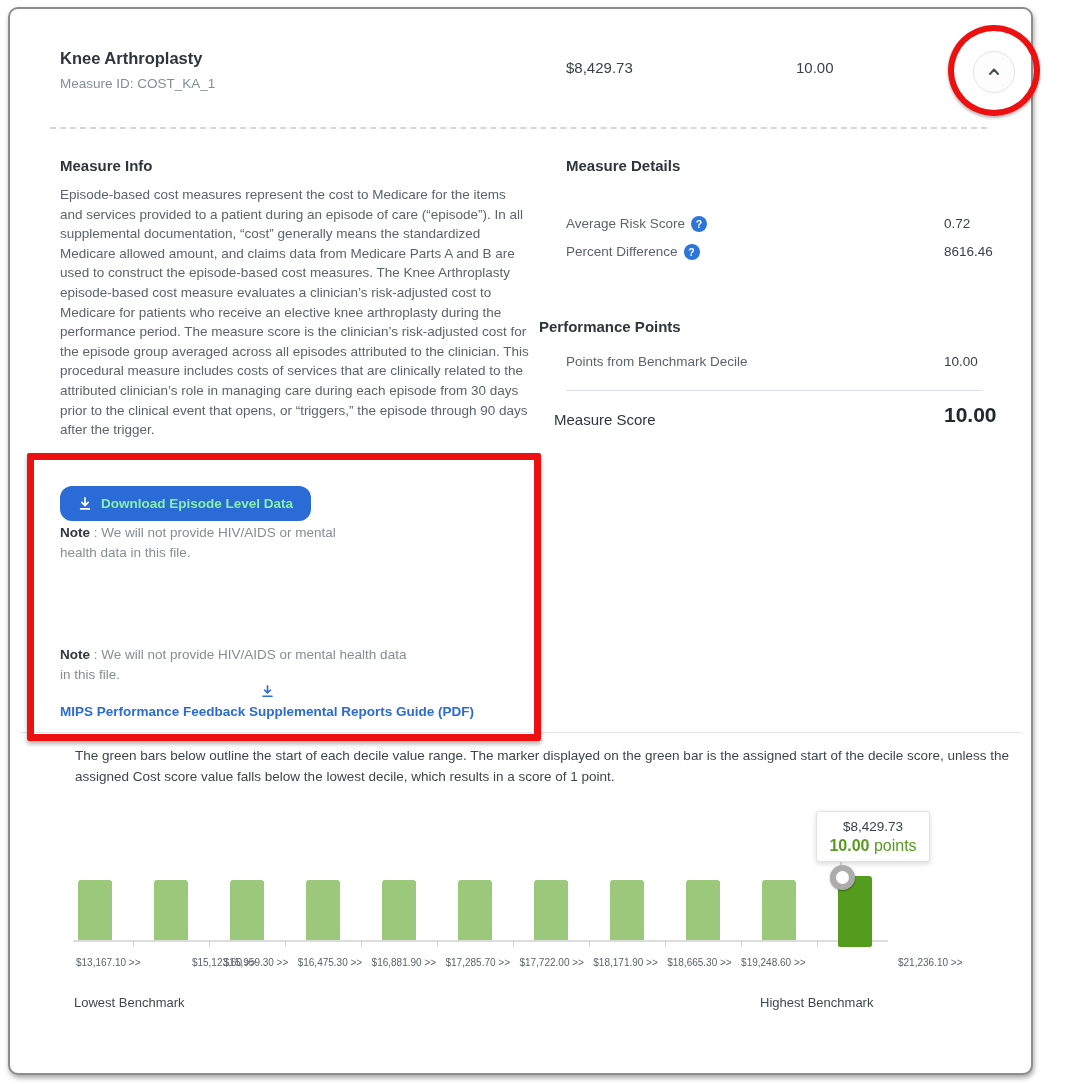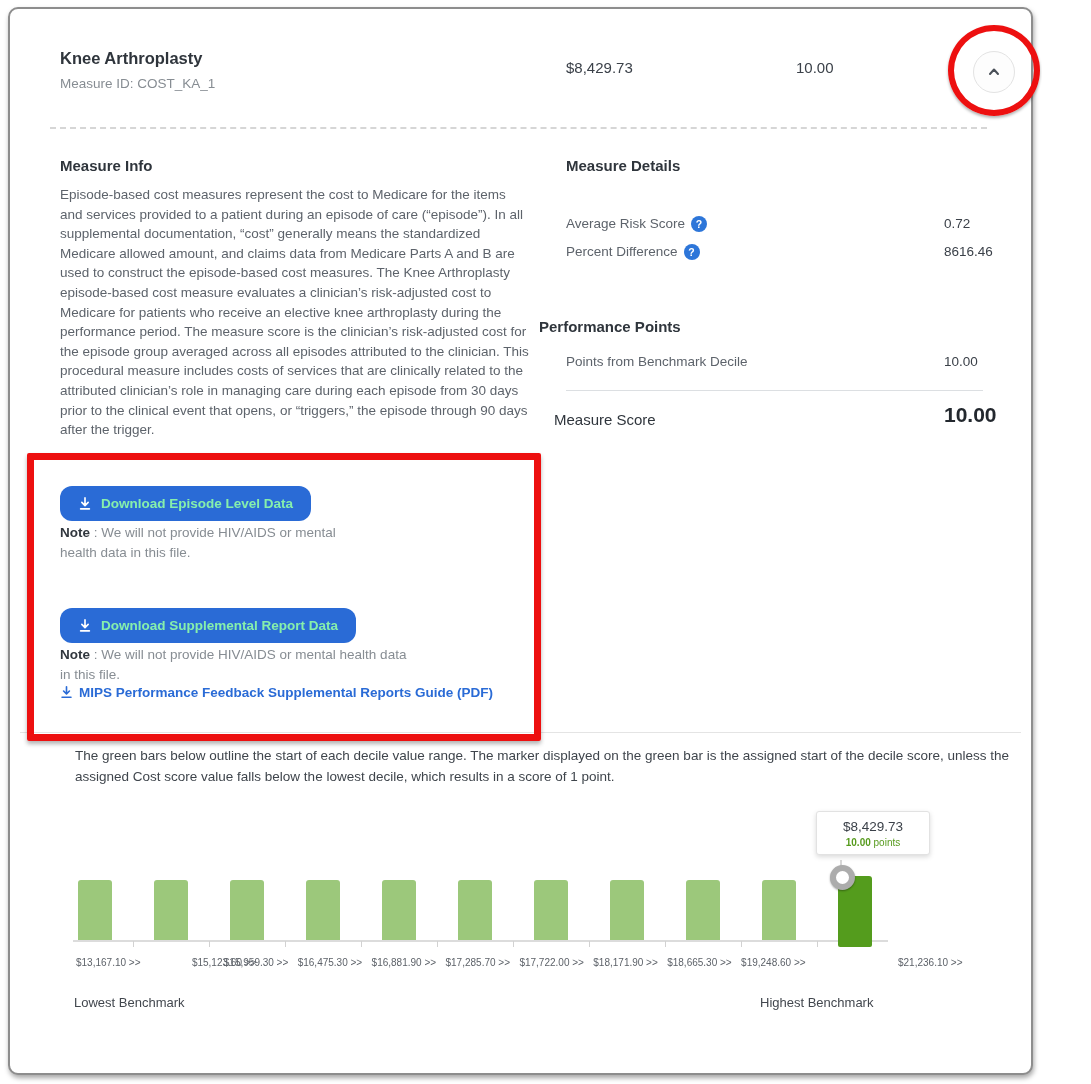"Download Supplemental Report Data" button.dl-btn { html: <button> <span> <svg> <path></path> <path></path> </svg> </span> <span>Download Supplemental Report Data</span> </button> -> none }
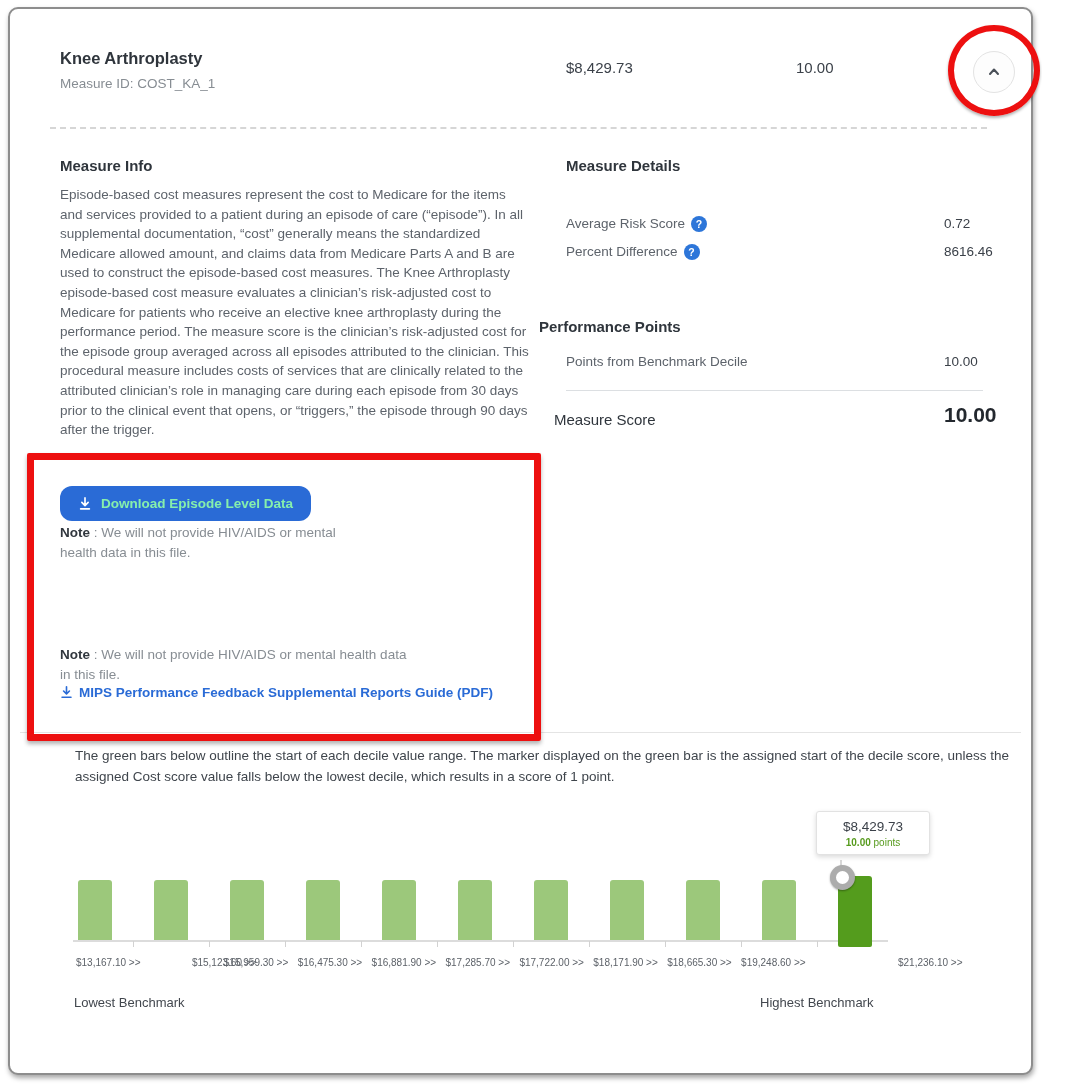"MIPS Performance Feedback Supplemental" .guide-link { flex-direction: none -> column }
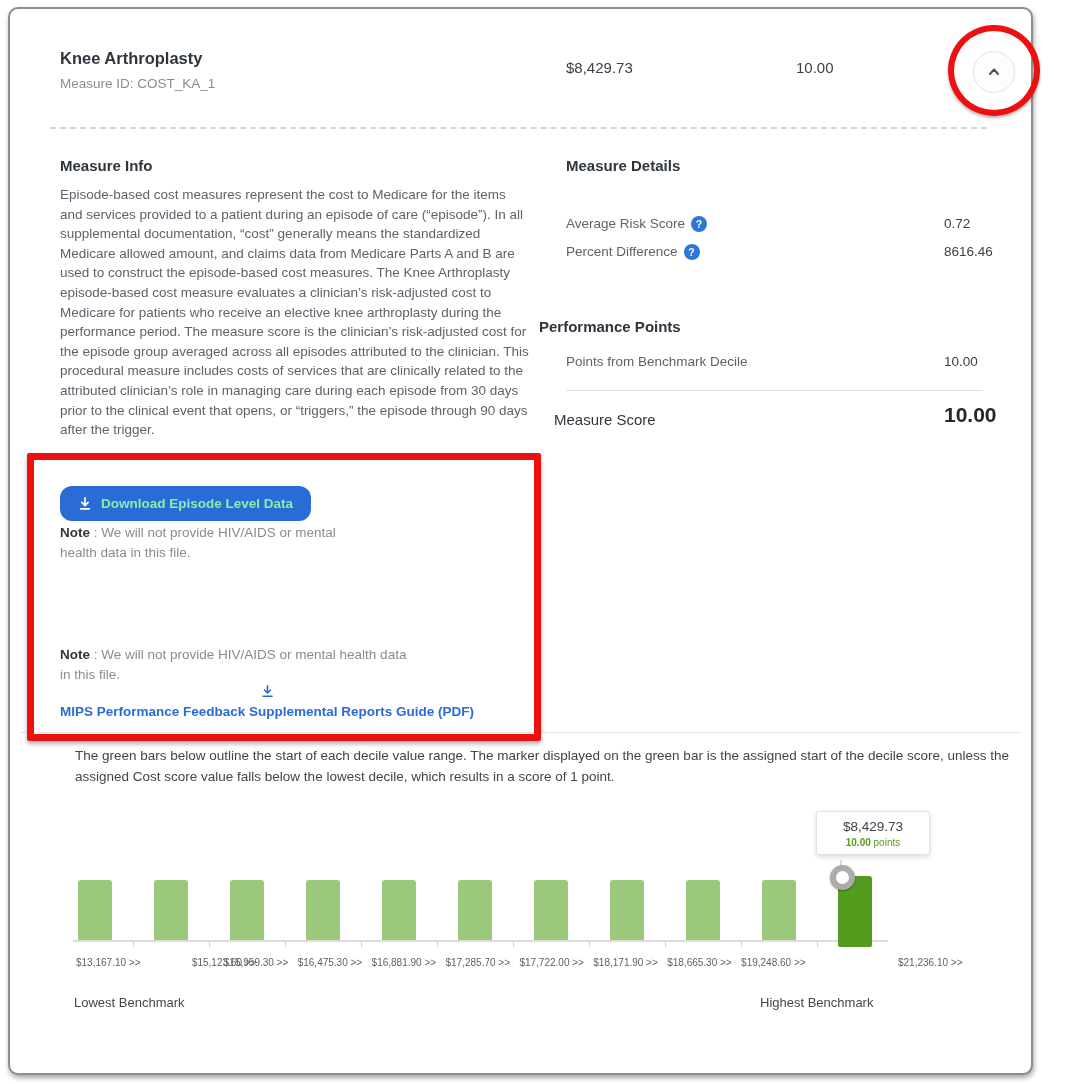"10.00 points" .tt-pts { font-size: 10px -> 16px }
